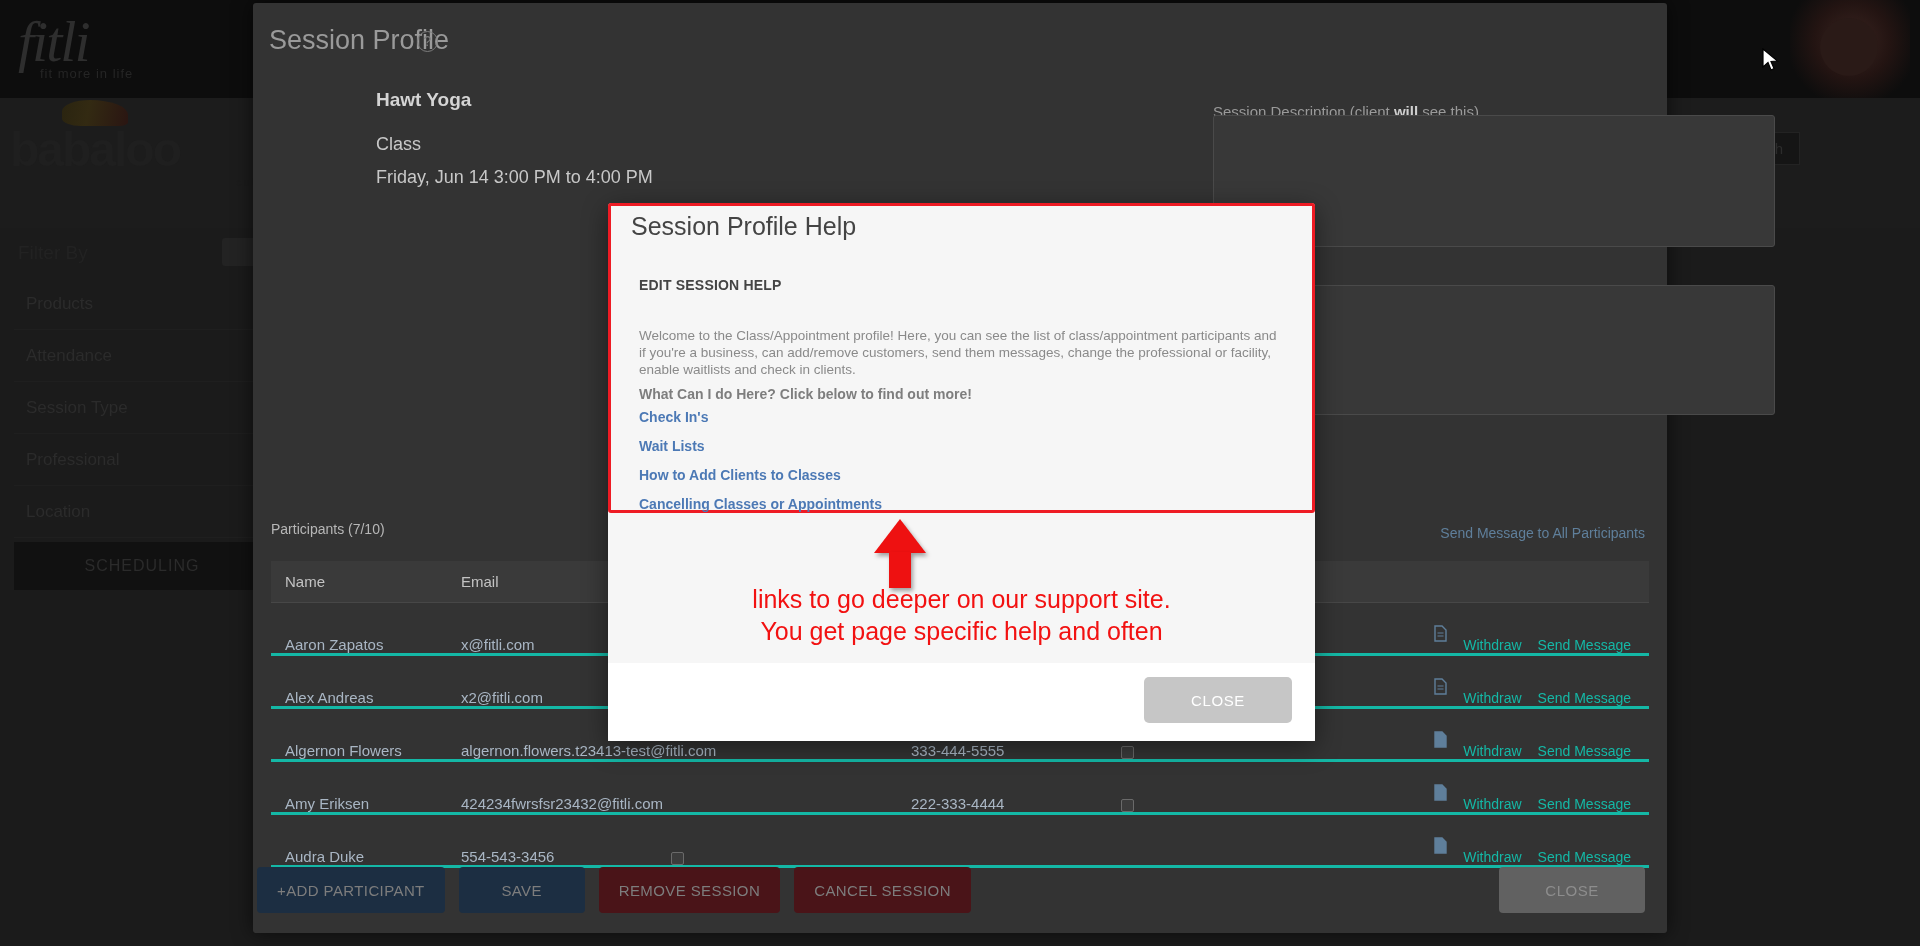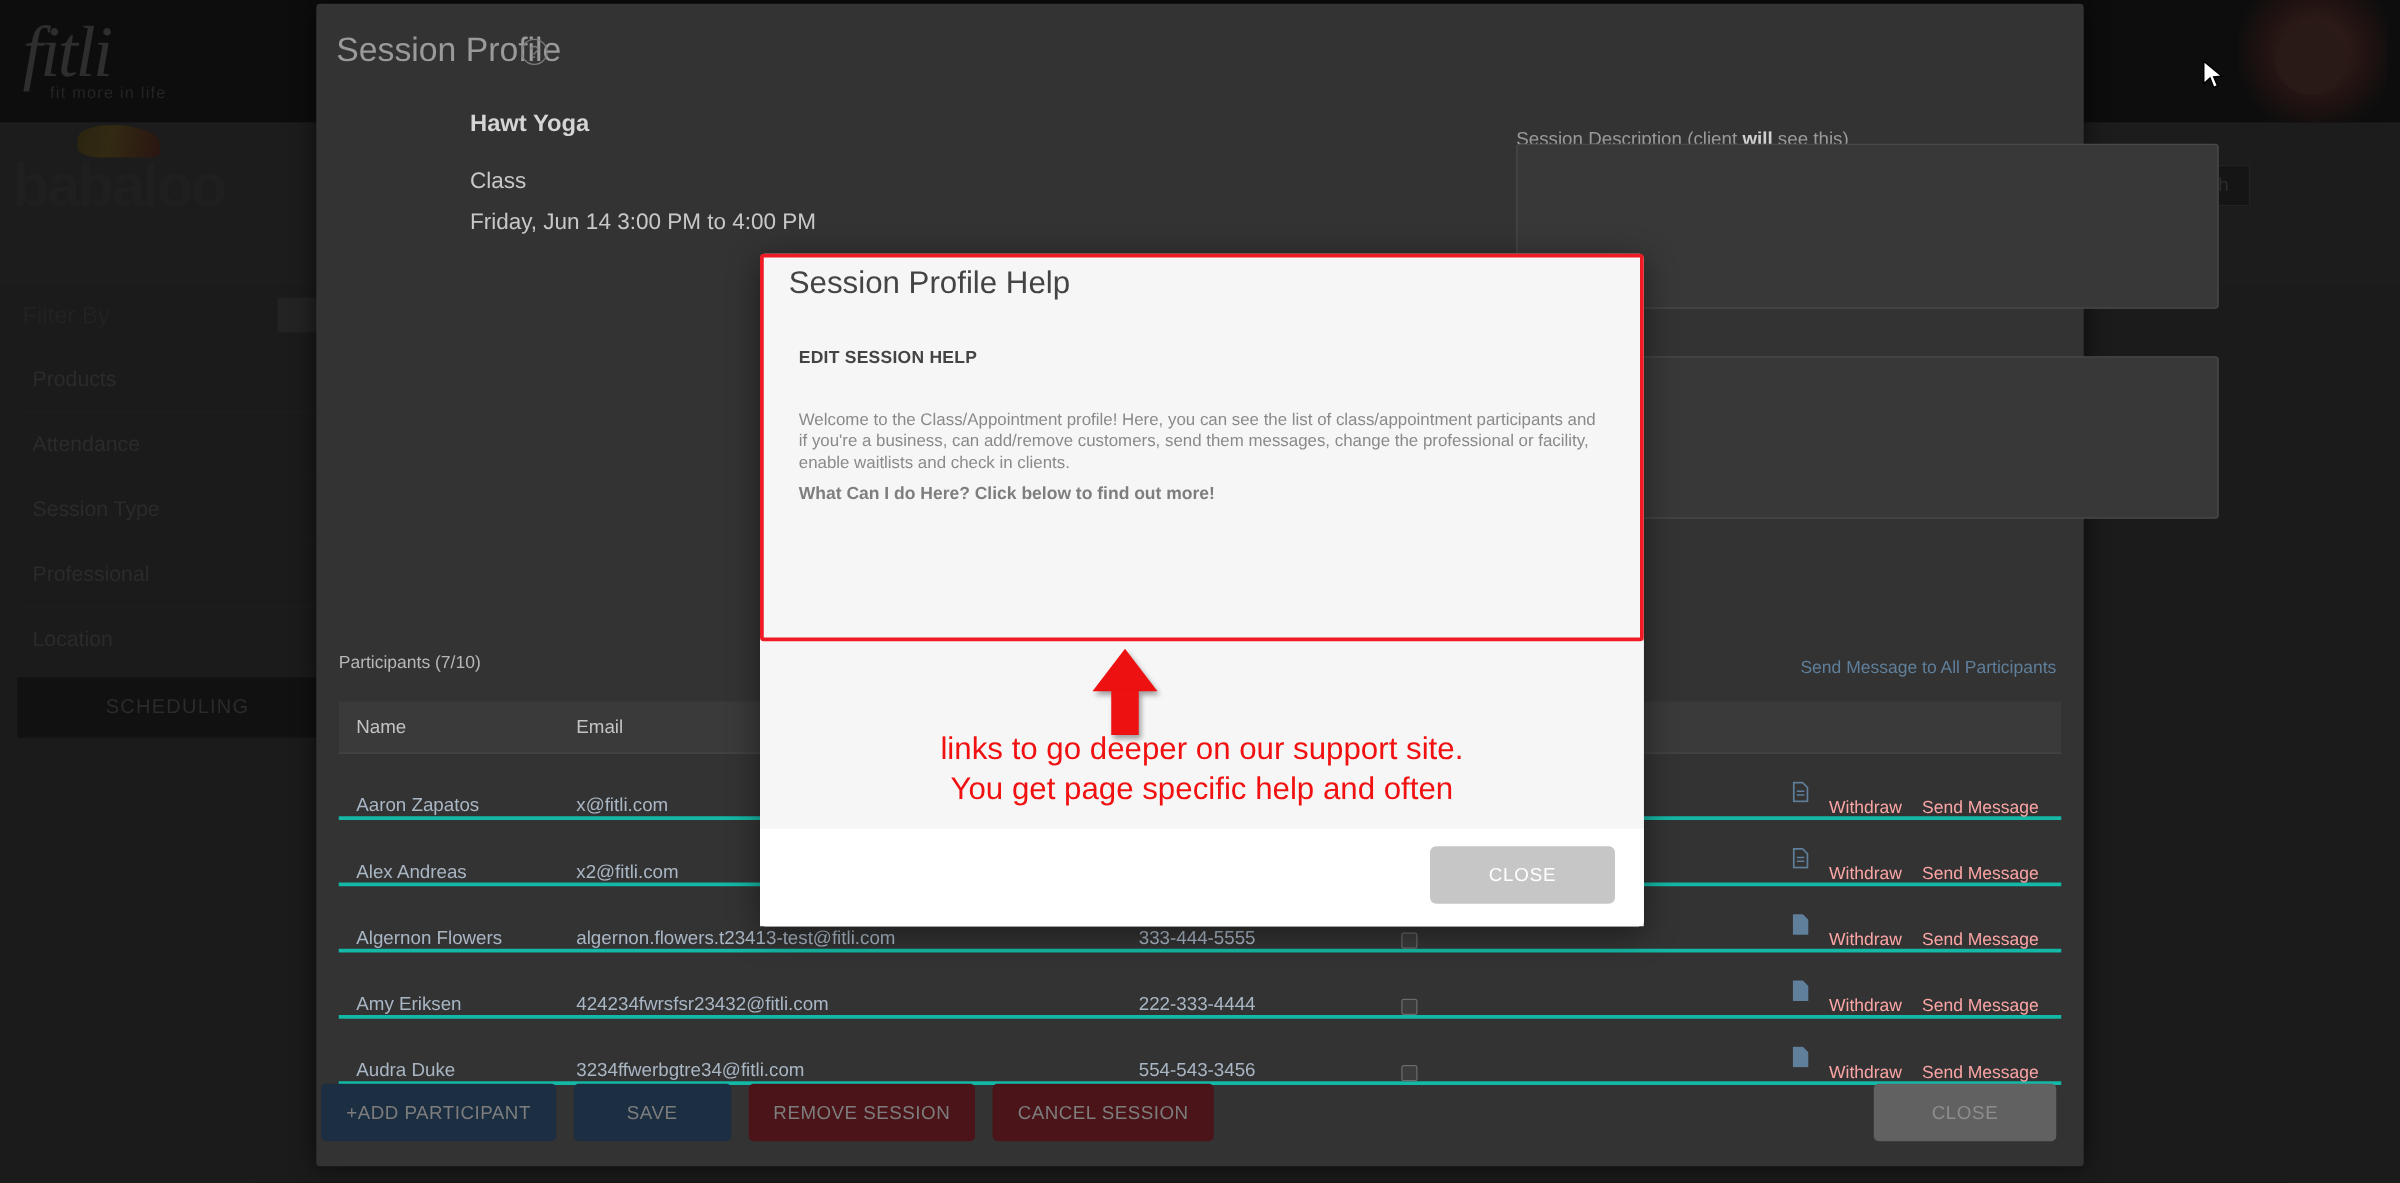"Check In's" div.help-links { html: none -> <div> <a>Check In's</a> <a>Wait Lists</a> <a>How to Add Clients to Classes</a> <a>Cancelling Classes or Appointments</a> </div> }
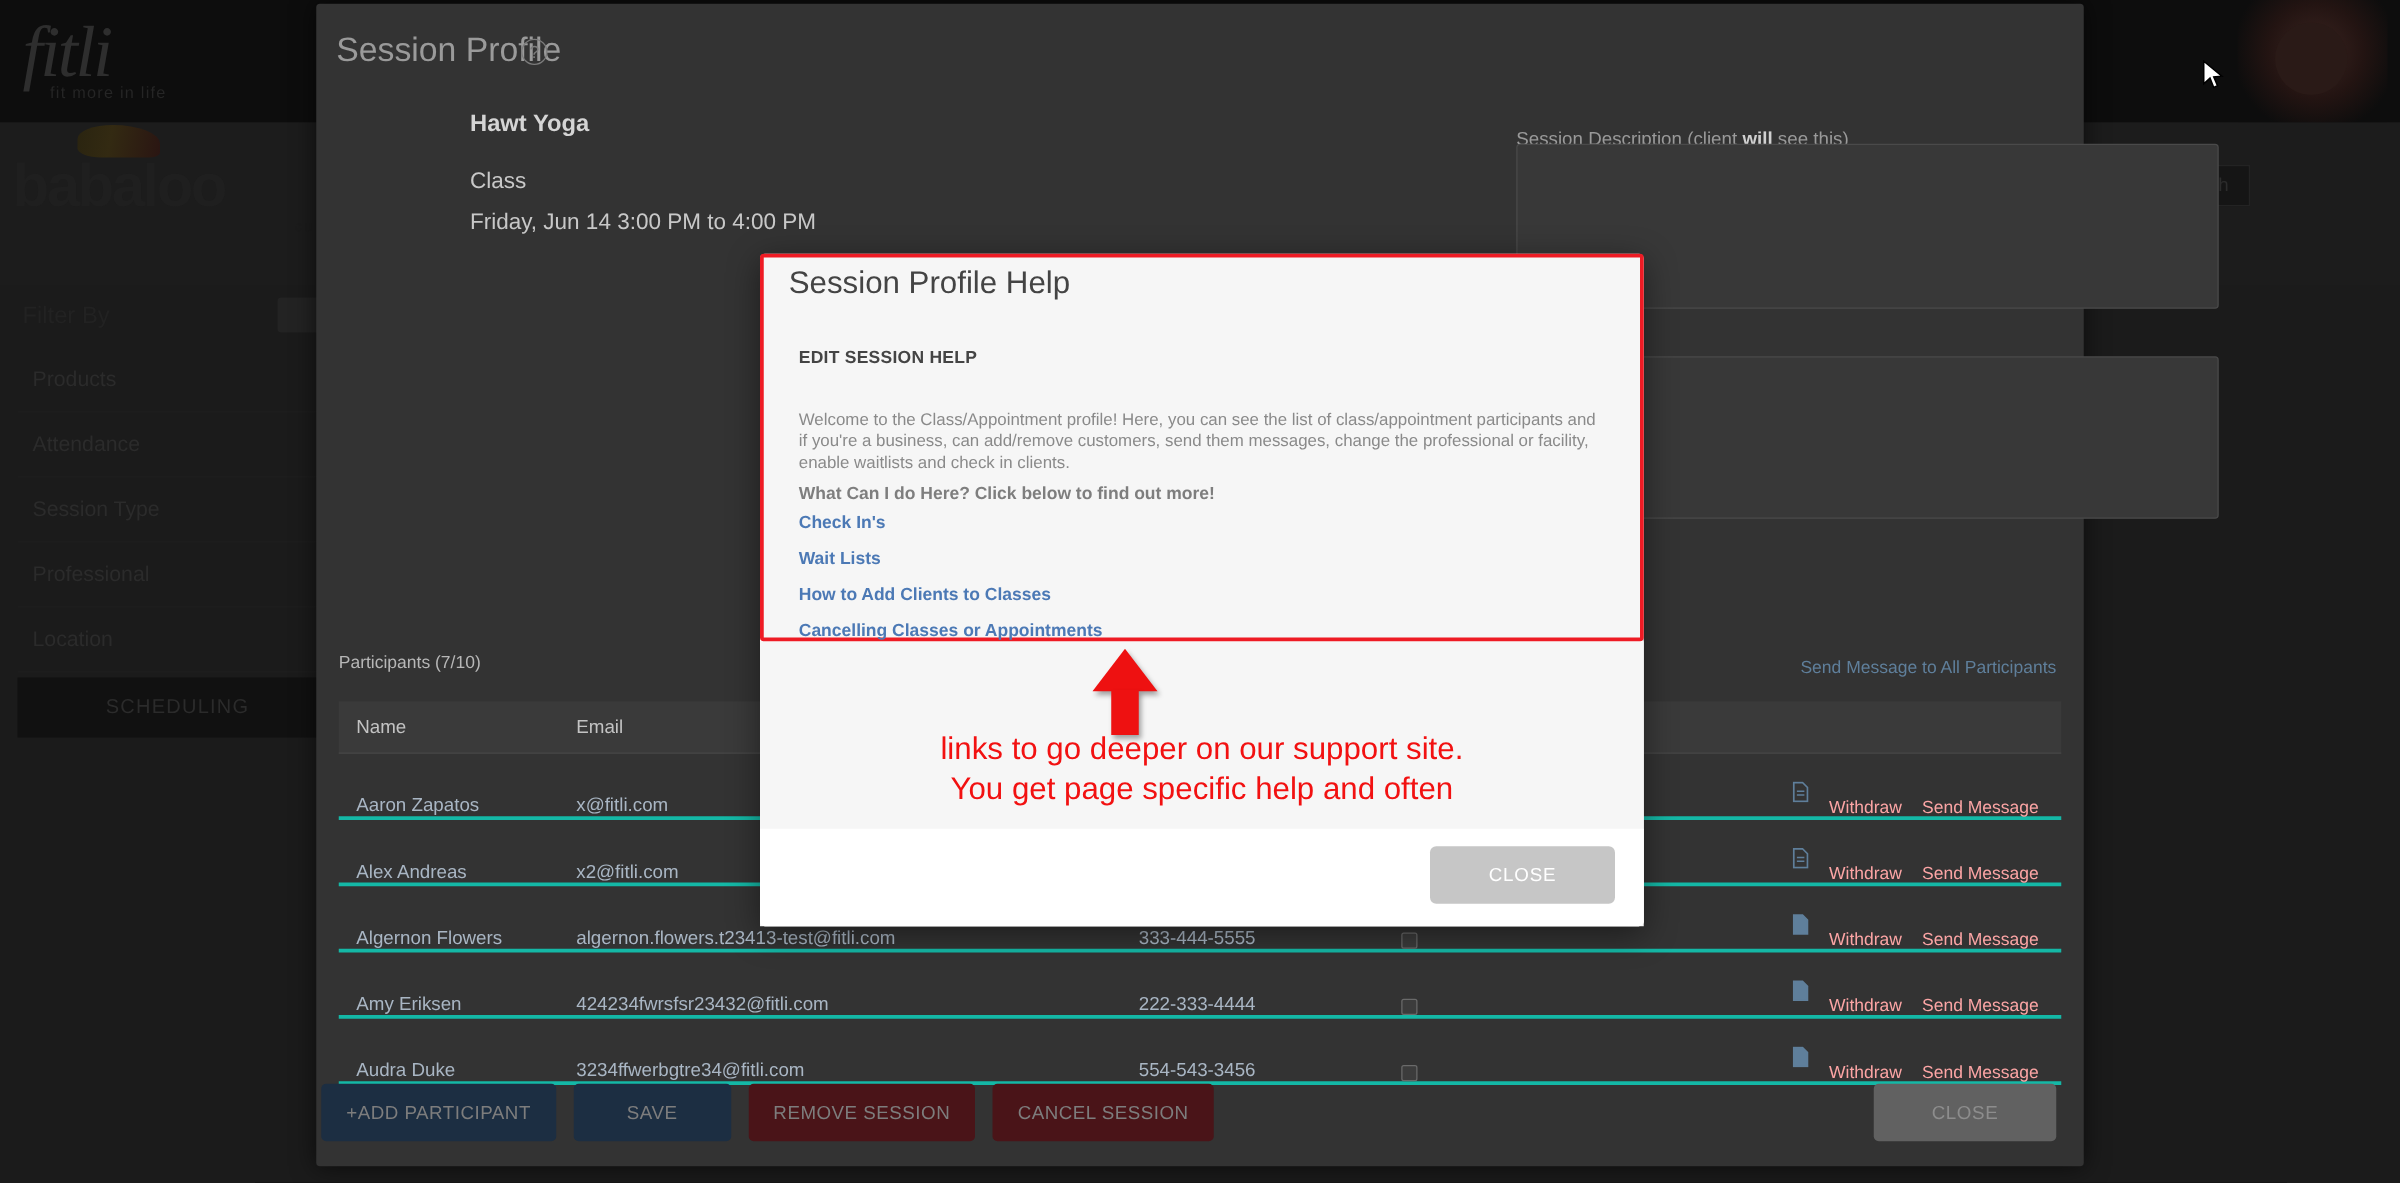"Withdraw" .lnk { color: #fca5a5 -> #14b8a6 }
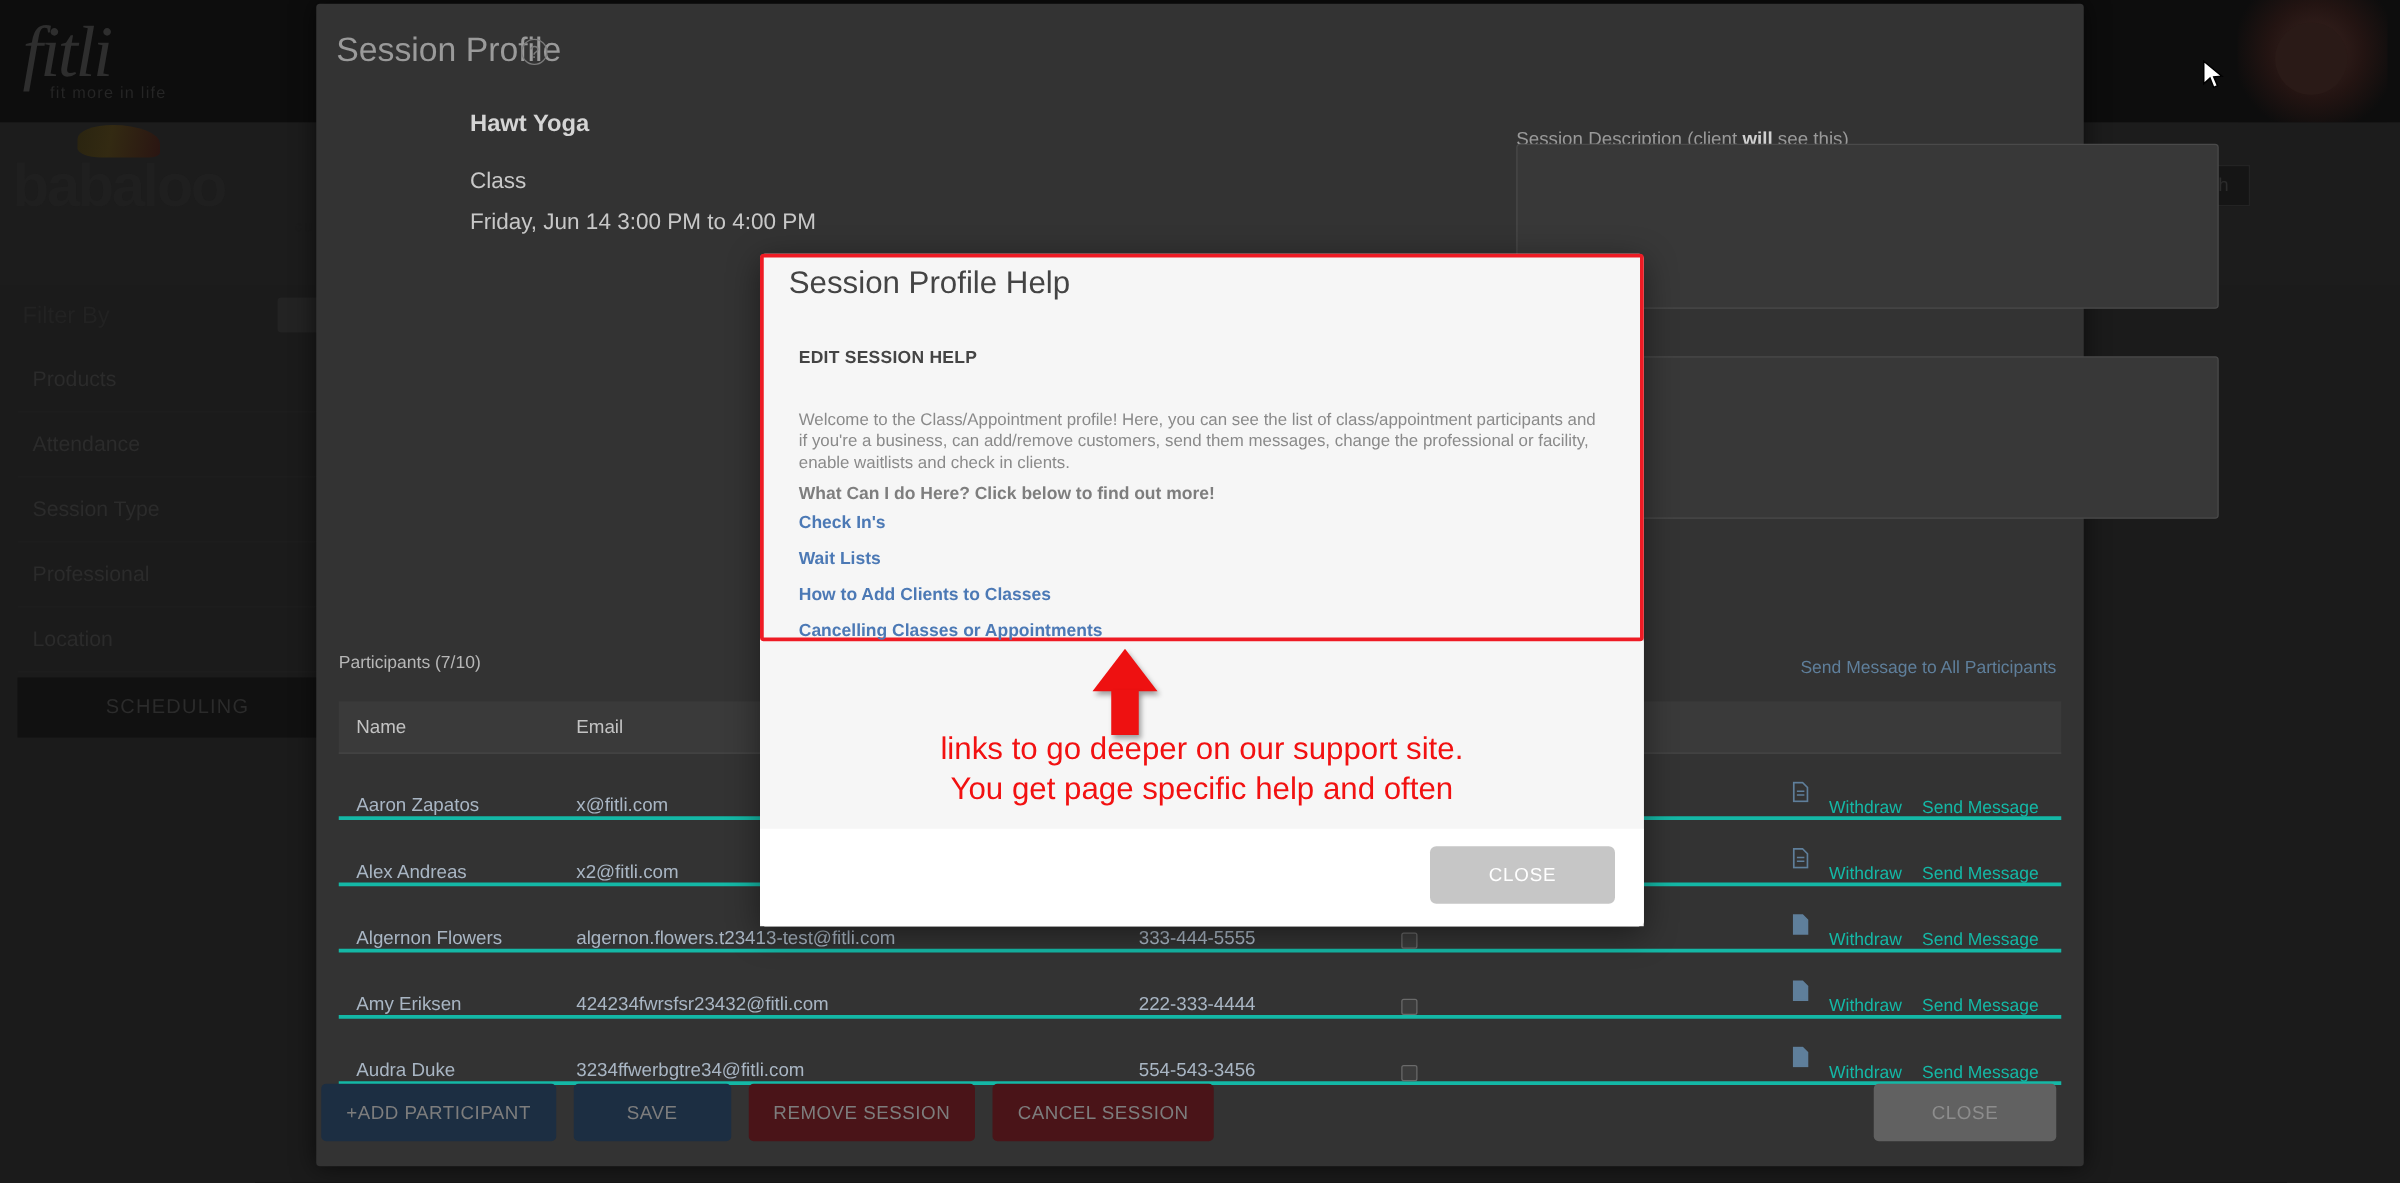"3234ffwerbgtre34@fitli.com" div.c-email { html: <div>3234ffwerbgtre34@fitli.com</div> -> none }
